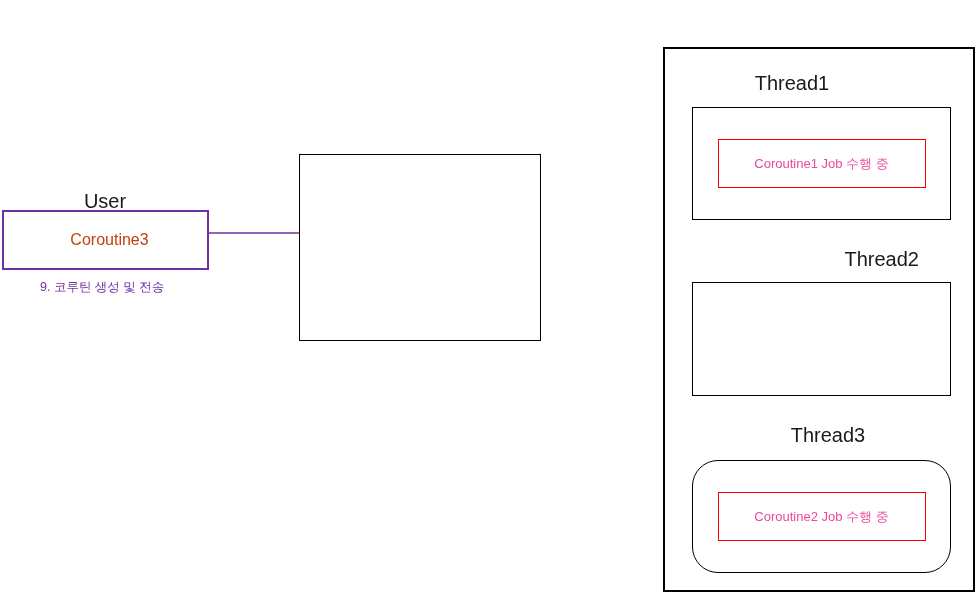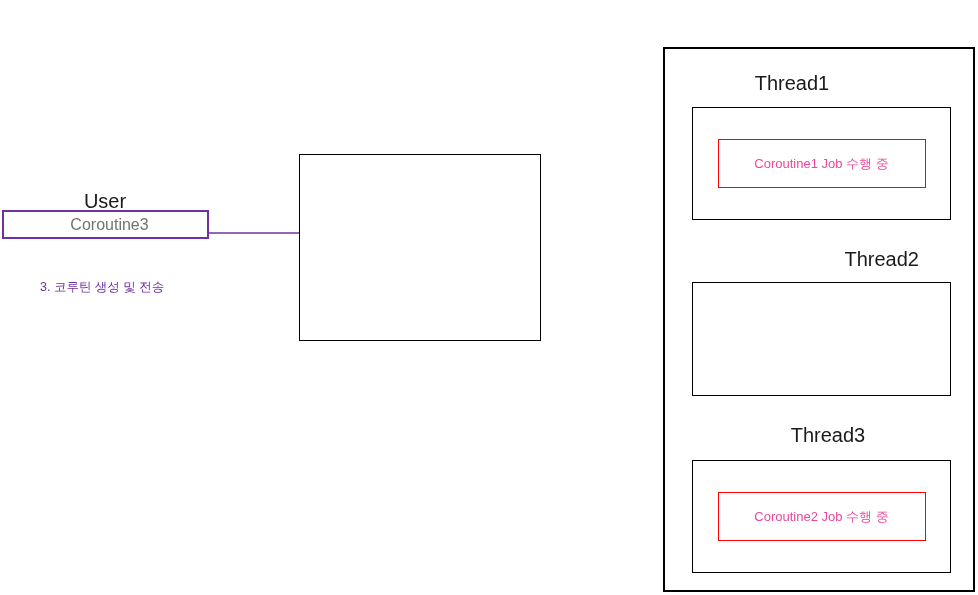"Coroutine3" .coroutine3-box { color: #737373 -> #c2410c; height: 29px -> 60px }
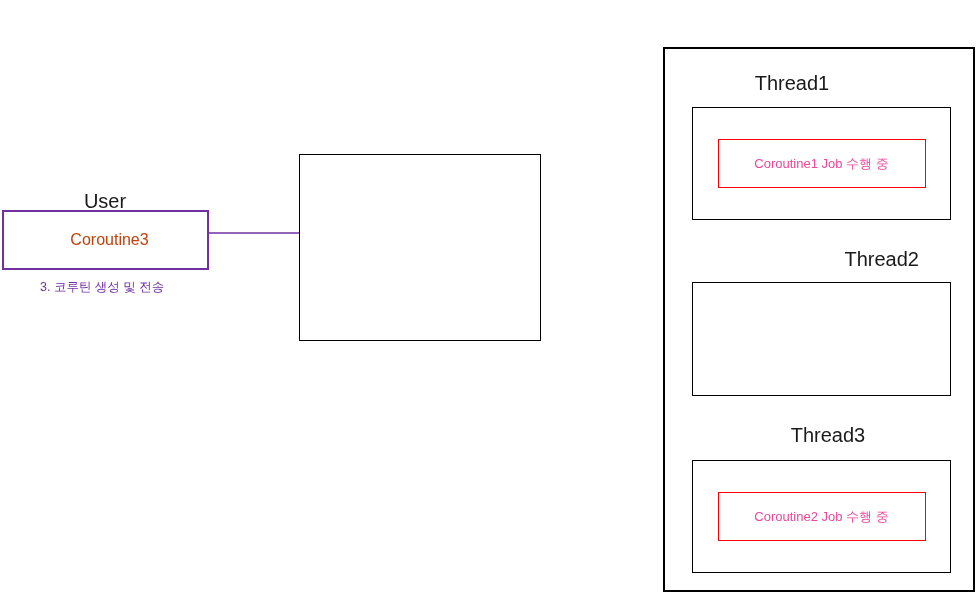"3. 코루틴 생성 및 전송" div.abs { text: 3 -> 9 }
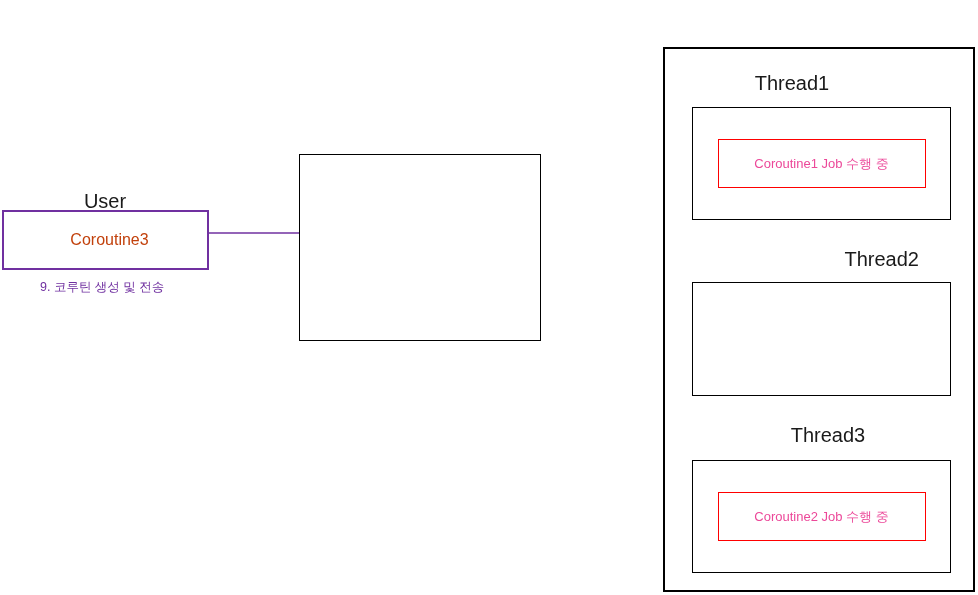"Coroutine2 Job 수행 중" .t3-box { border-radius: none -> 26px }
